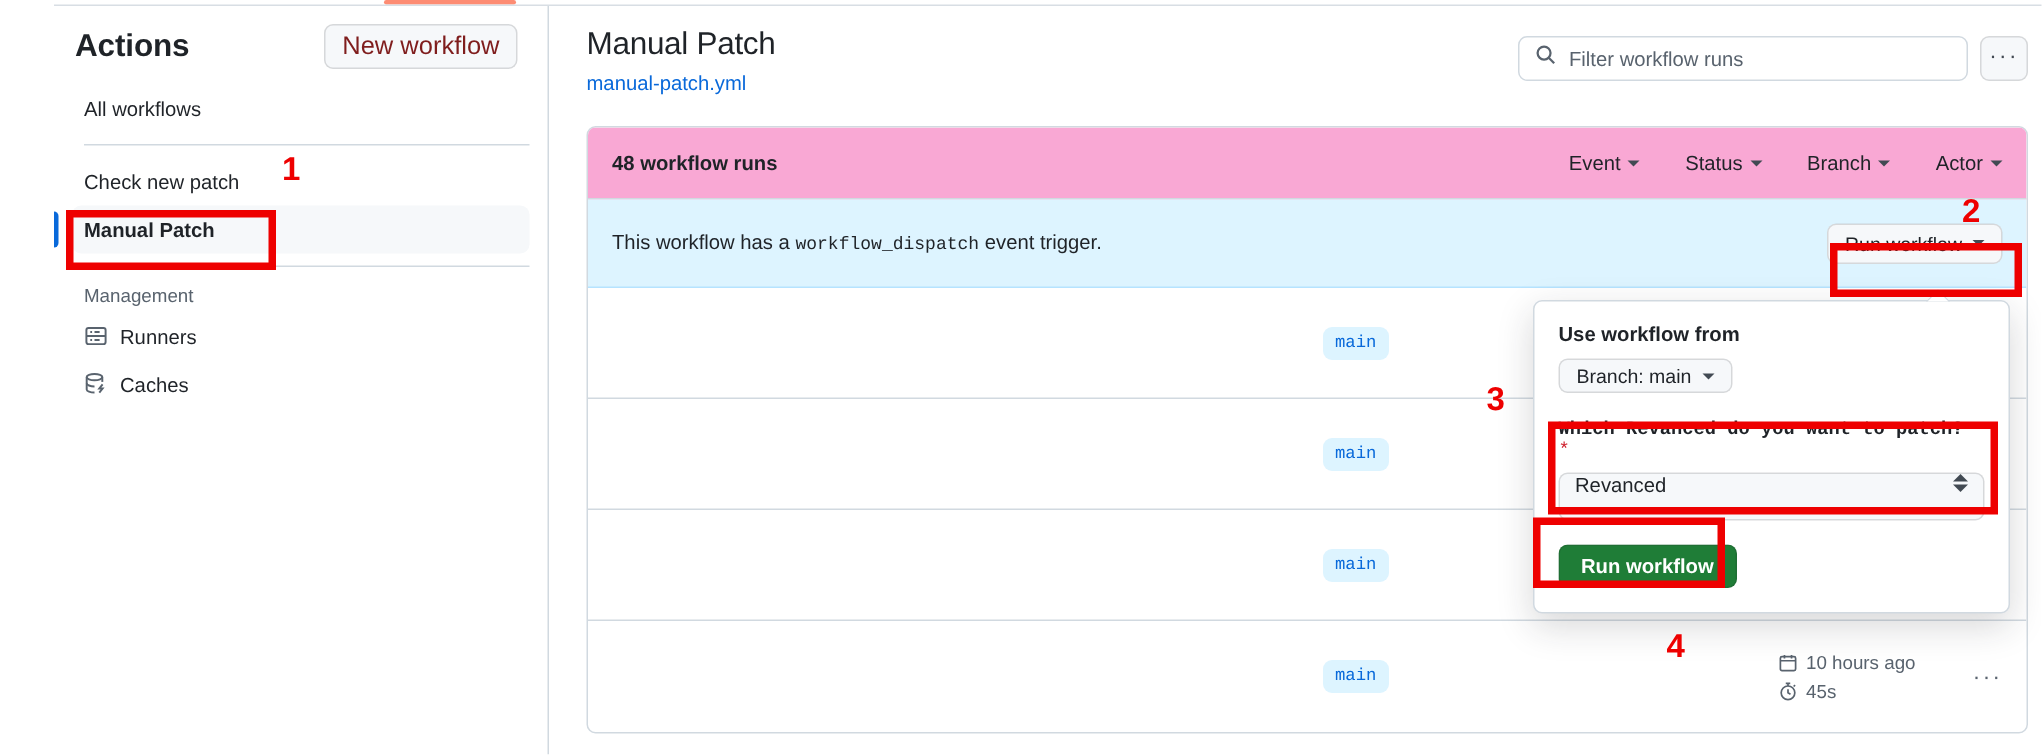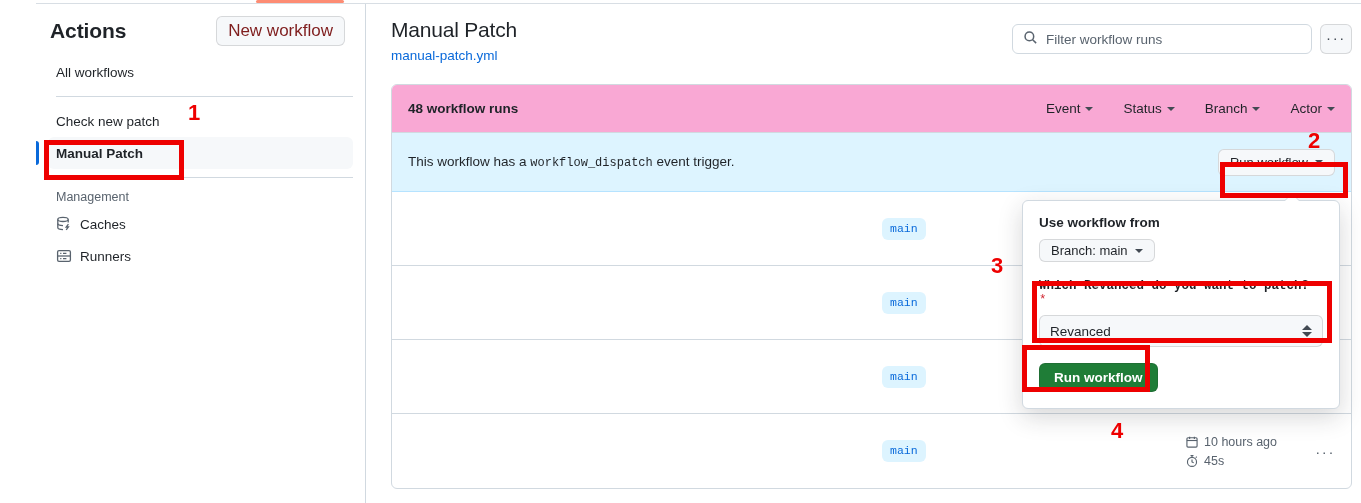"Caches" div.sb-item { order: before "Runners" -> after "Runners" }
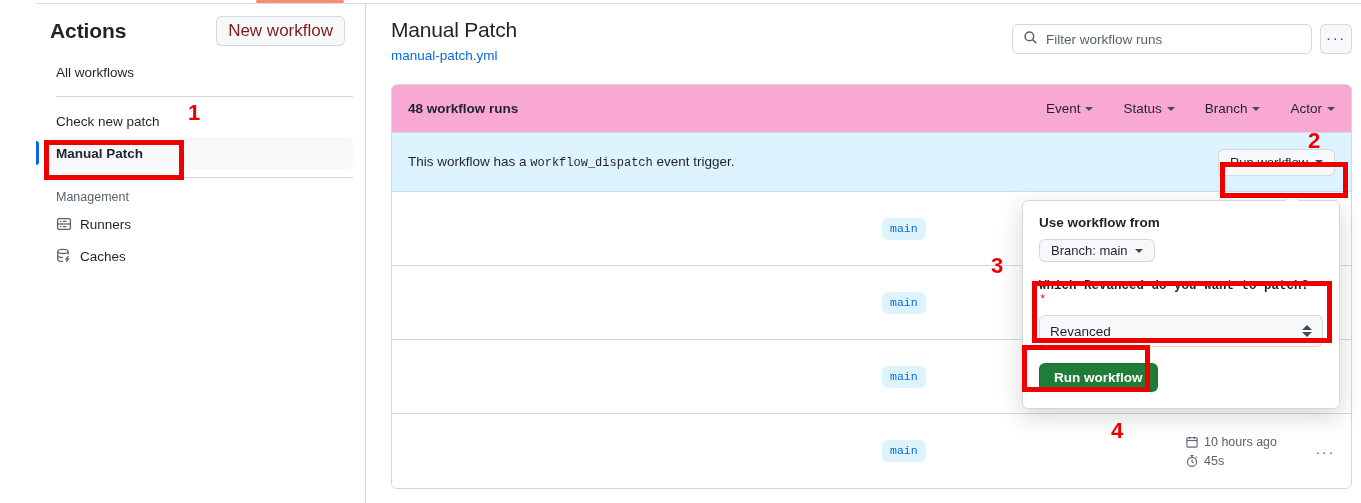"Revanced" .native-select { align-items: center -> none }
